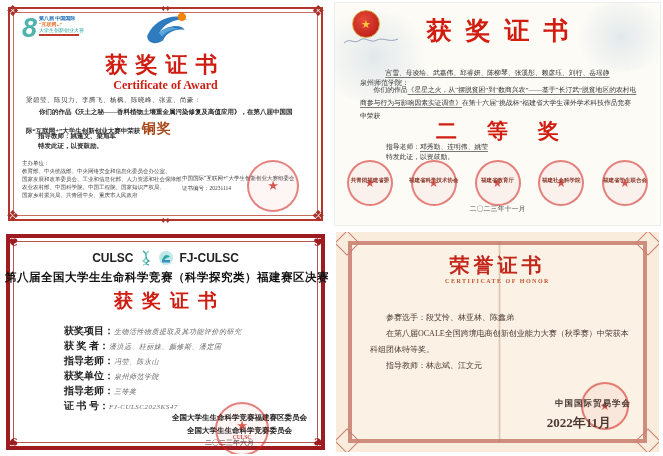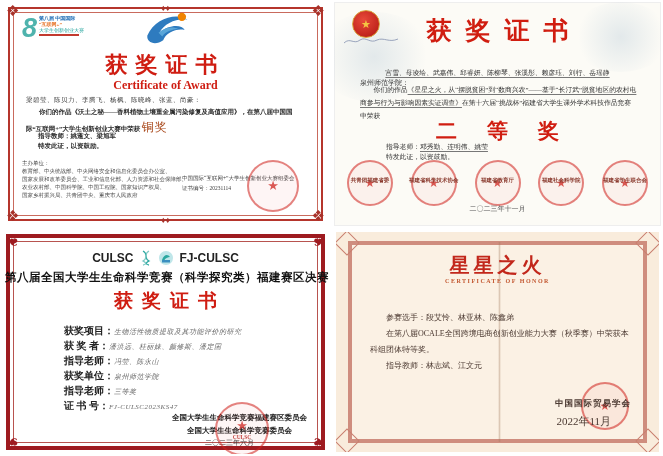"铜奖" .c1-award { font-size: 12px -> 14px; font-weight: normal -> bold }
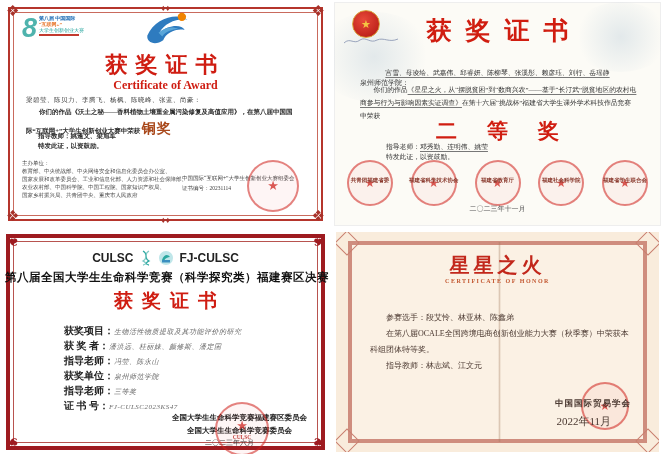"星星之火" div.c4-title { text: 星星之火 -> 荣誉证书 }
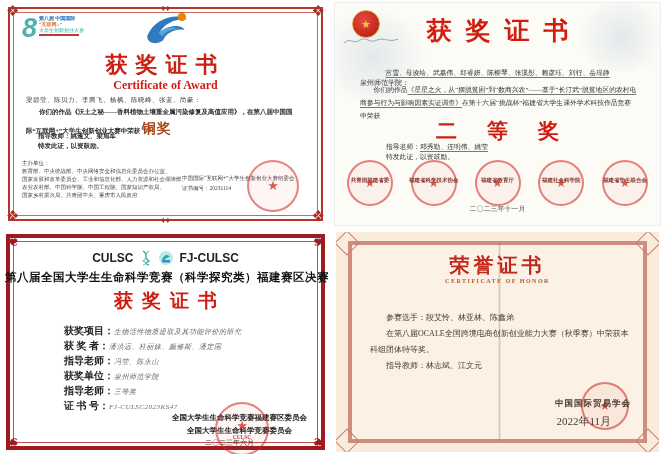"2022年11月" .c4-date { font-size: 11px -> 13px; font-weight: none -> bold }
